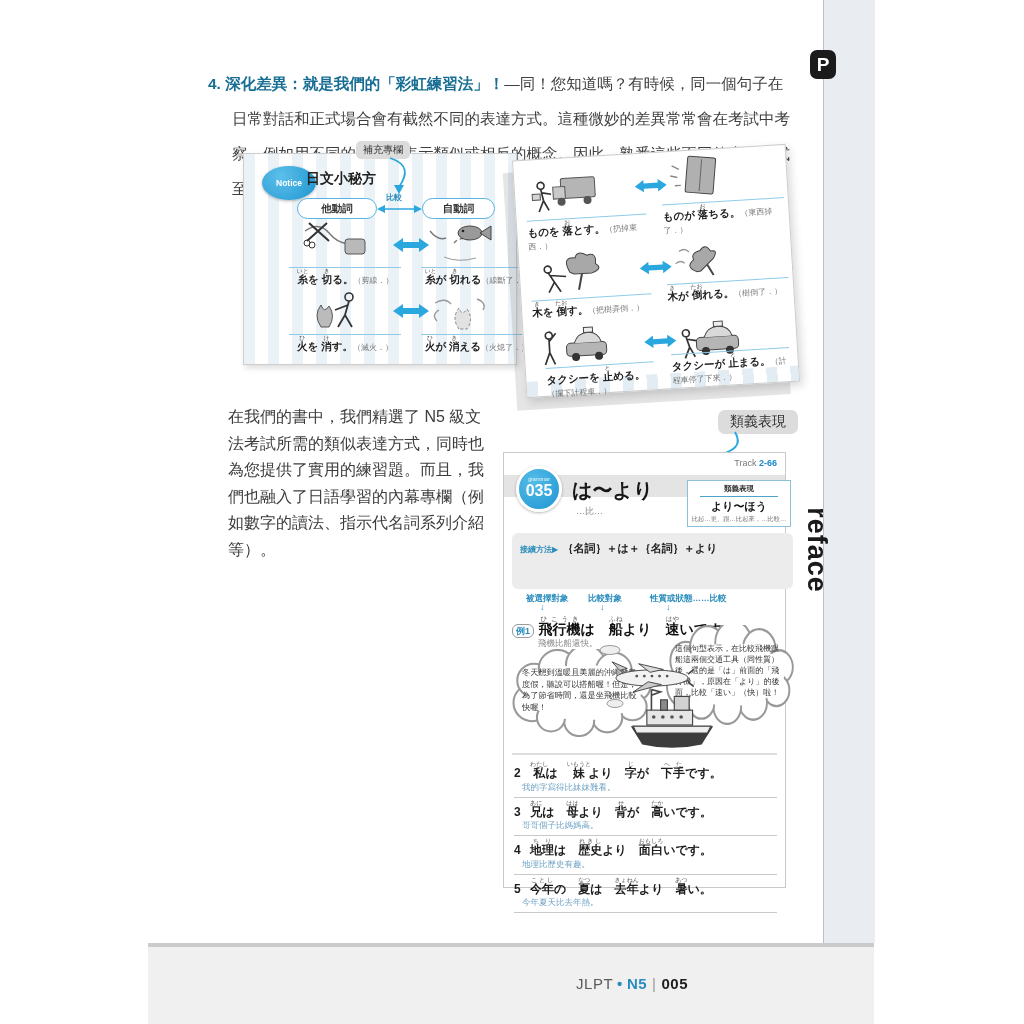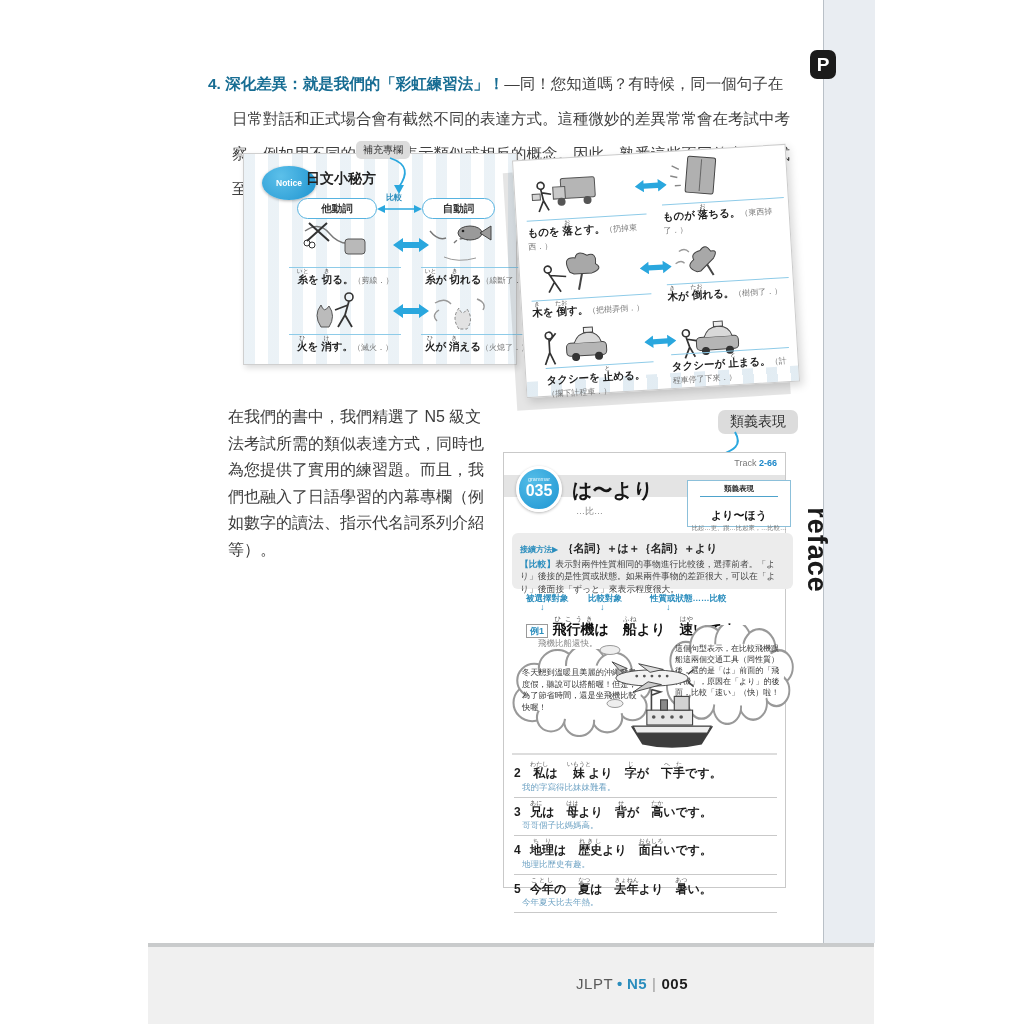"より〜ほう" .synbox .s2 { margin-top: 11px -> 2px }
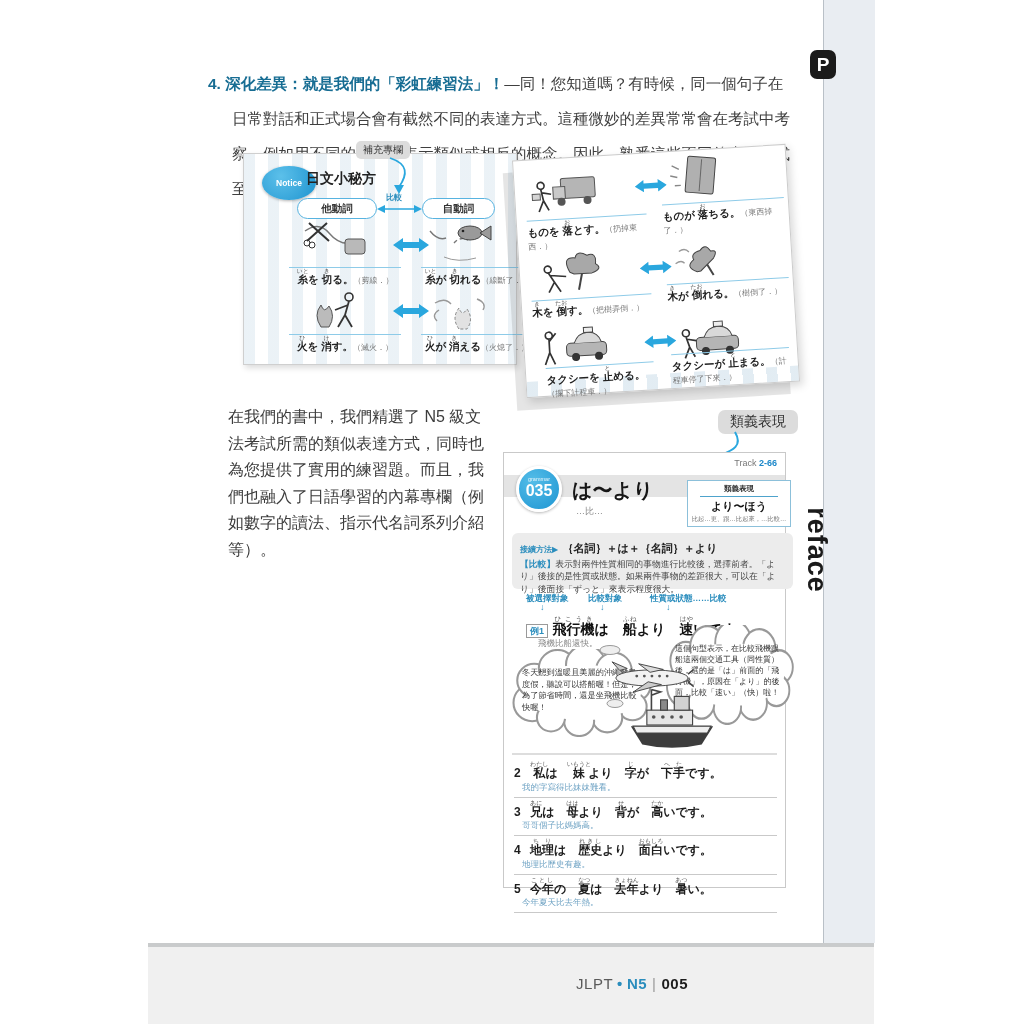"【比較】表示對兩件性質相同的事物進行比較後，選擇前者。「より」後接的是性質或狀態" div.cdesc { html: <div><span>【比較】</span><span>表示對兩件性質相同的事物進行比較後，選擇前者。「より」後接的是性質或狀態。如果兩件事物的差距很大，可以在「より」後面接「ずっと」來表示程度很大。</span></div> -> none }
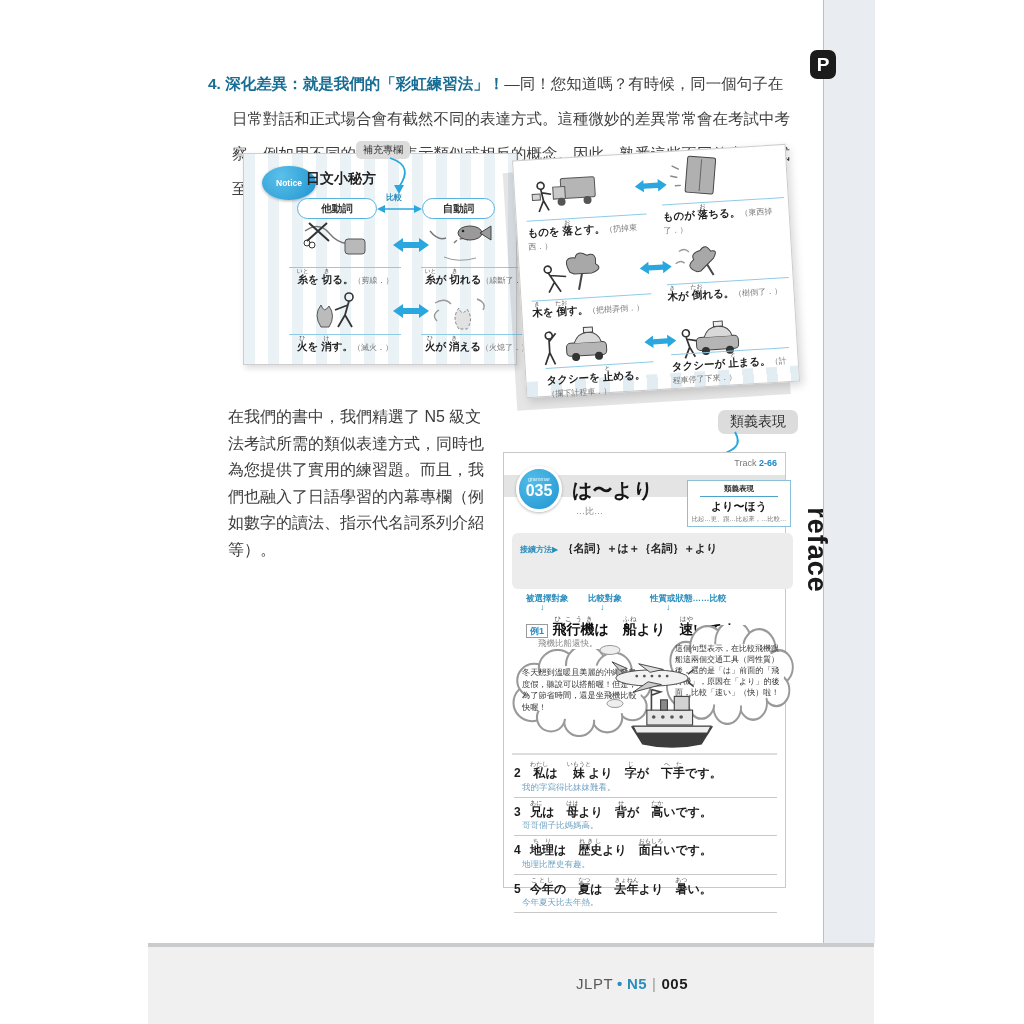"例1" .exbadge { border-radius: 0 -> 6px; margin-left: 14px -> none }
